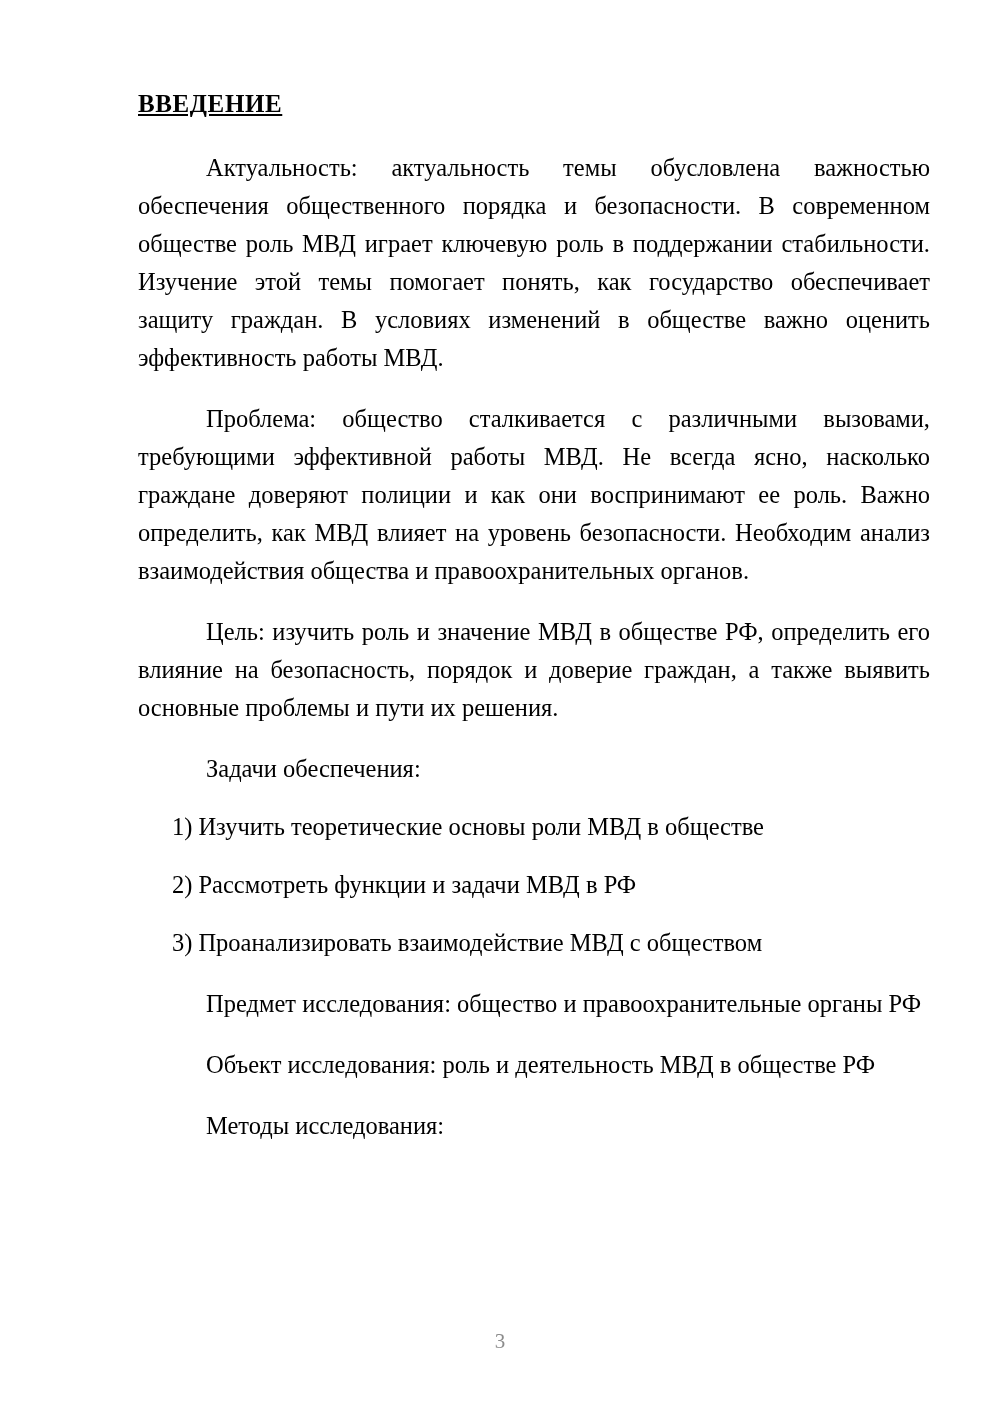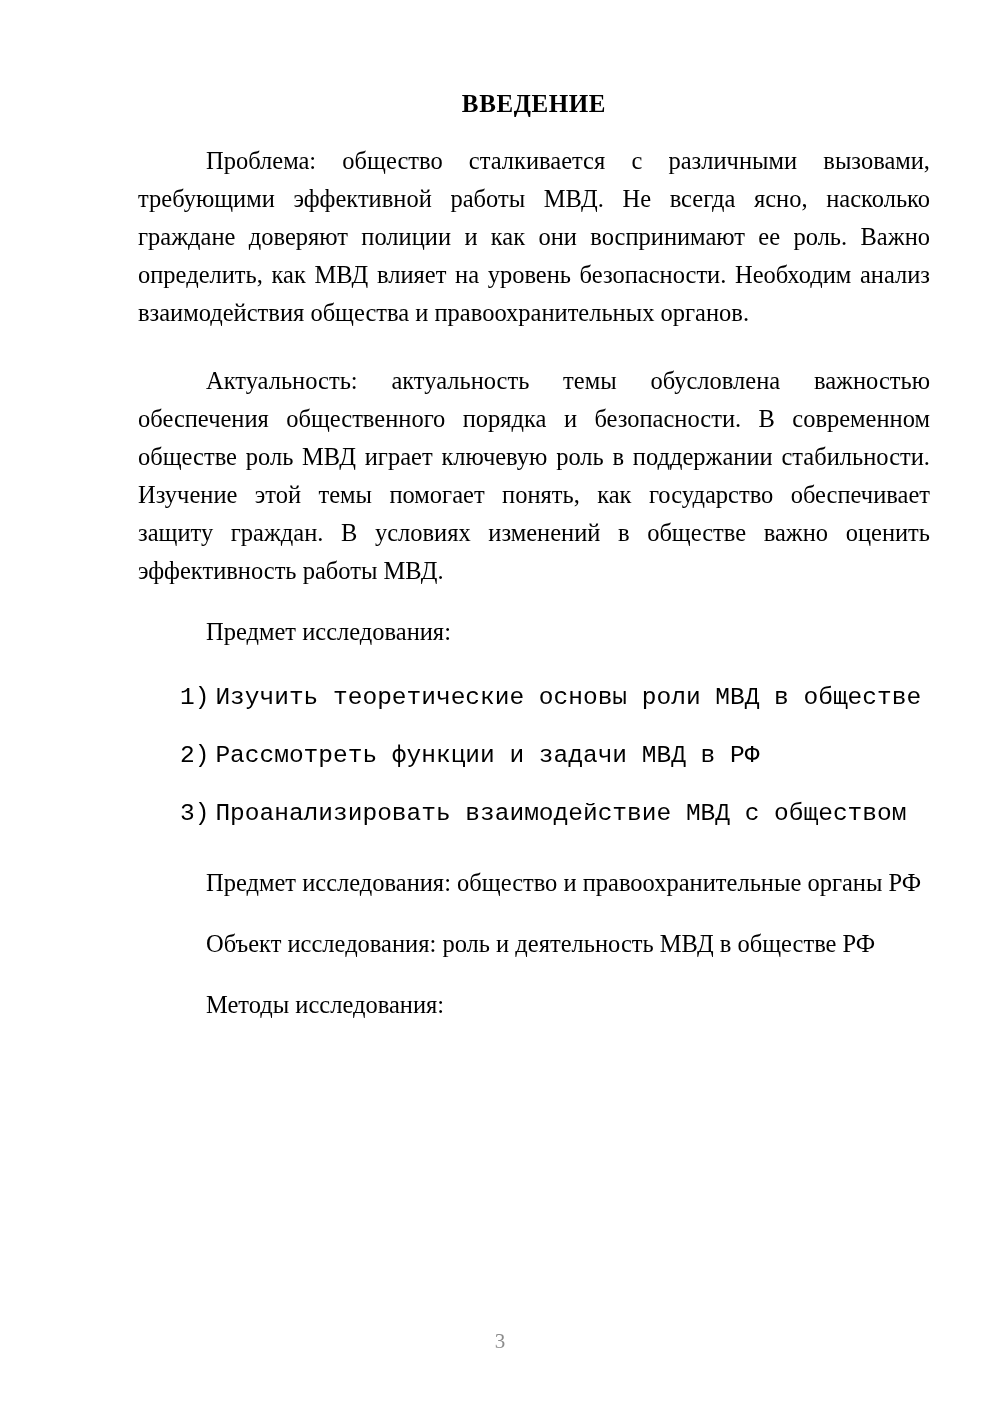"ВВЕДЕНИЕ" .doc-title { text-align: center -> left; text-decoration: none -> underline }
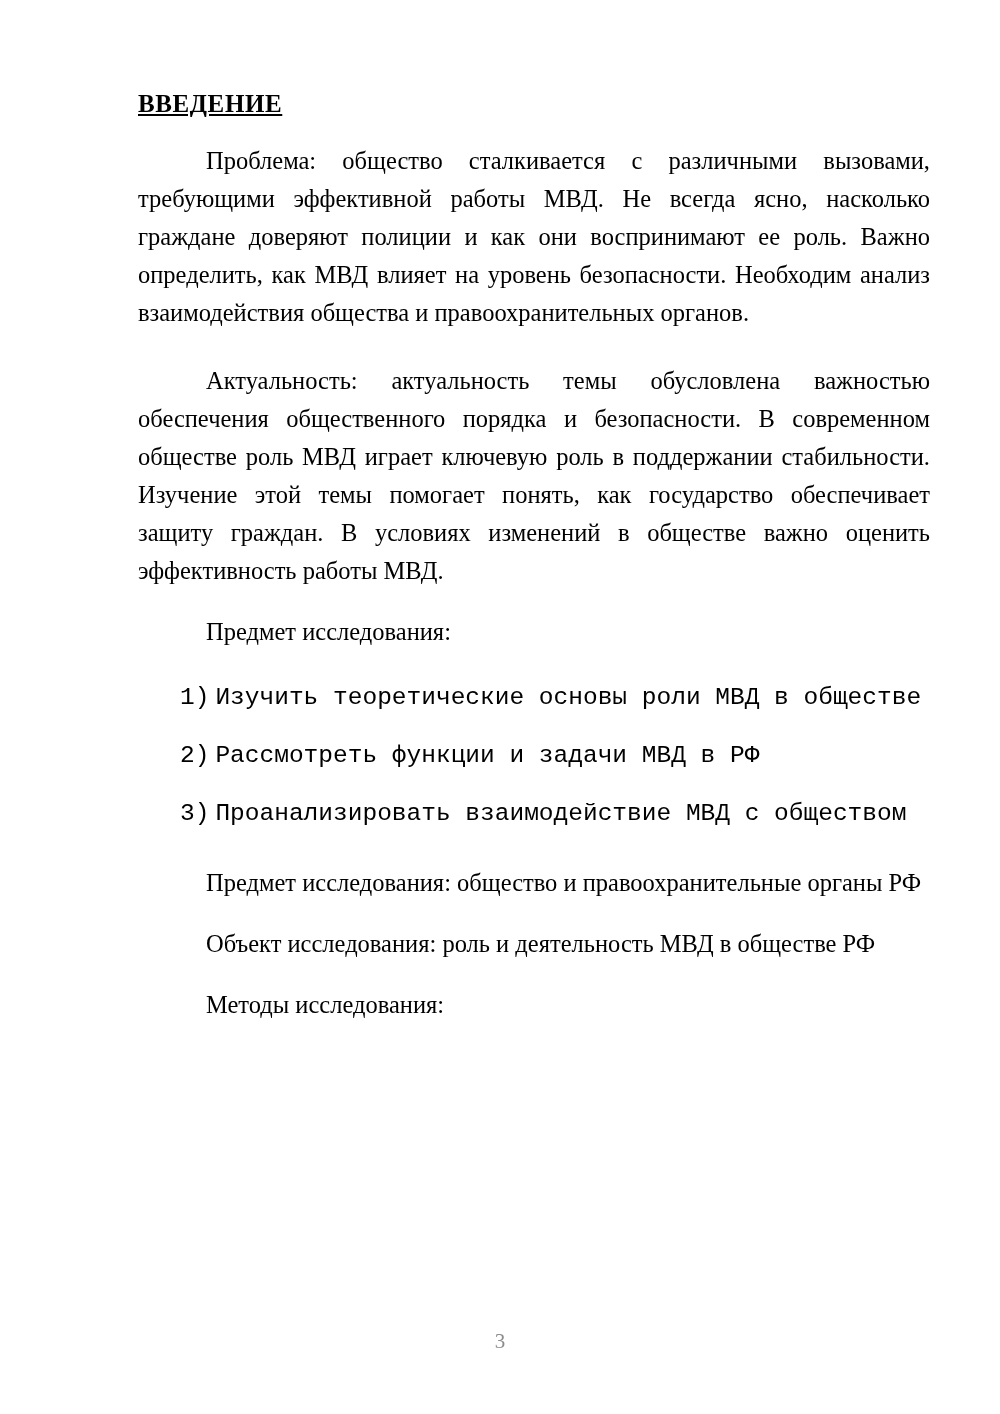"Проблема: общество сталкивается с" p.para { order: before "Актуальность: актуальность темы" -> after "Актуальность: актуальность темы" }
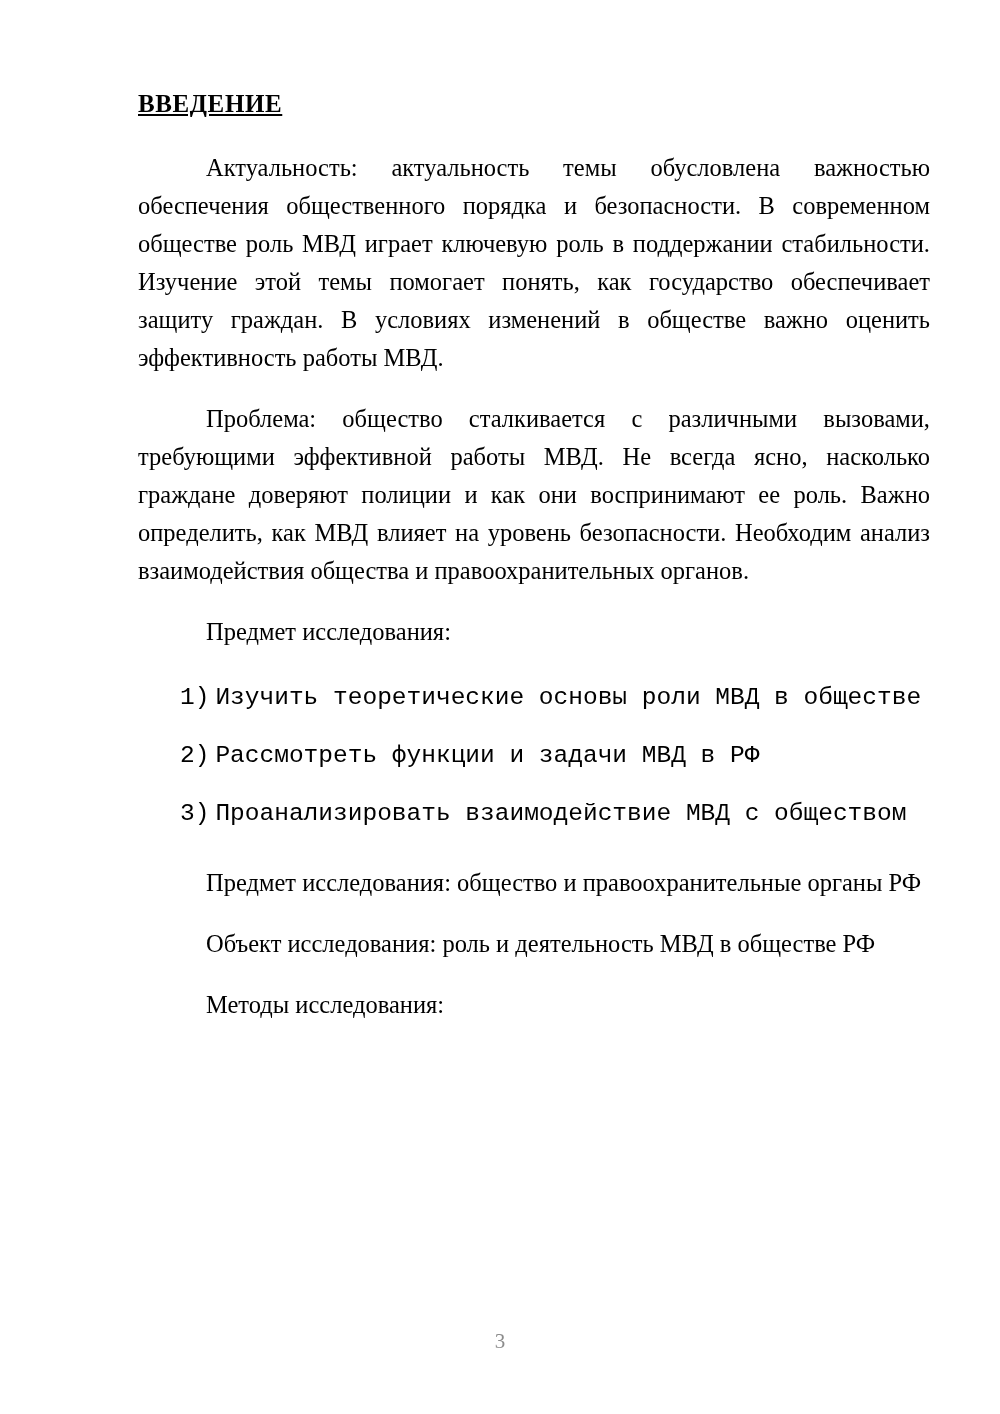"Цель: изучить роль и значение" p.para { html: none -> <p>Цель: изучить роль и значение МВД в обществе РФ, определить его влияние на безопасность, порядок и доверие граждан, а также выявить основные проблемы и пути их решения.</p> }
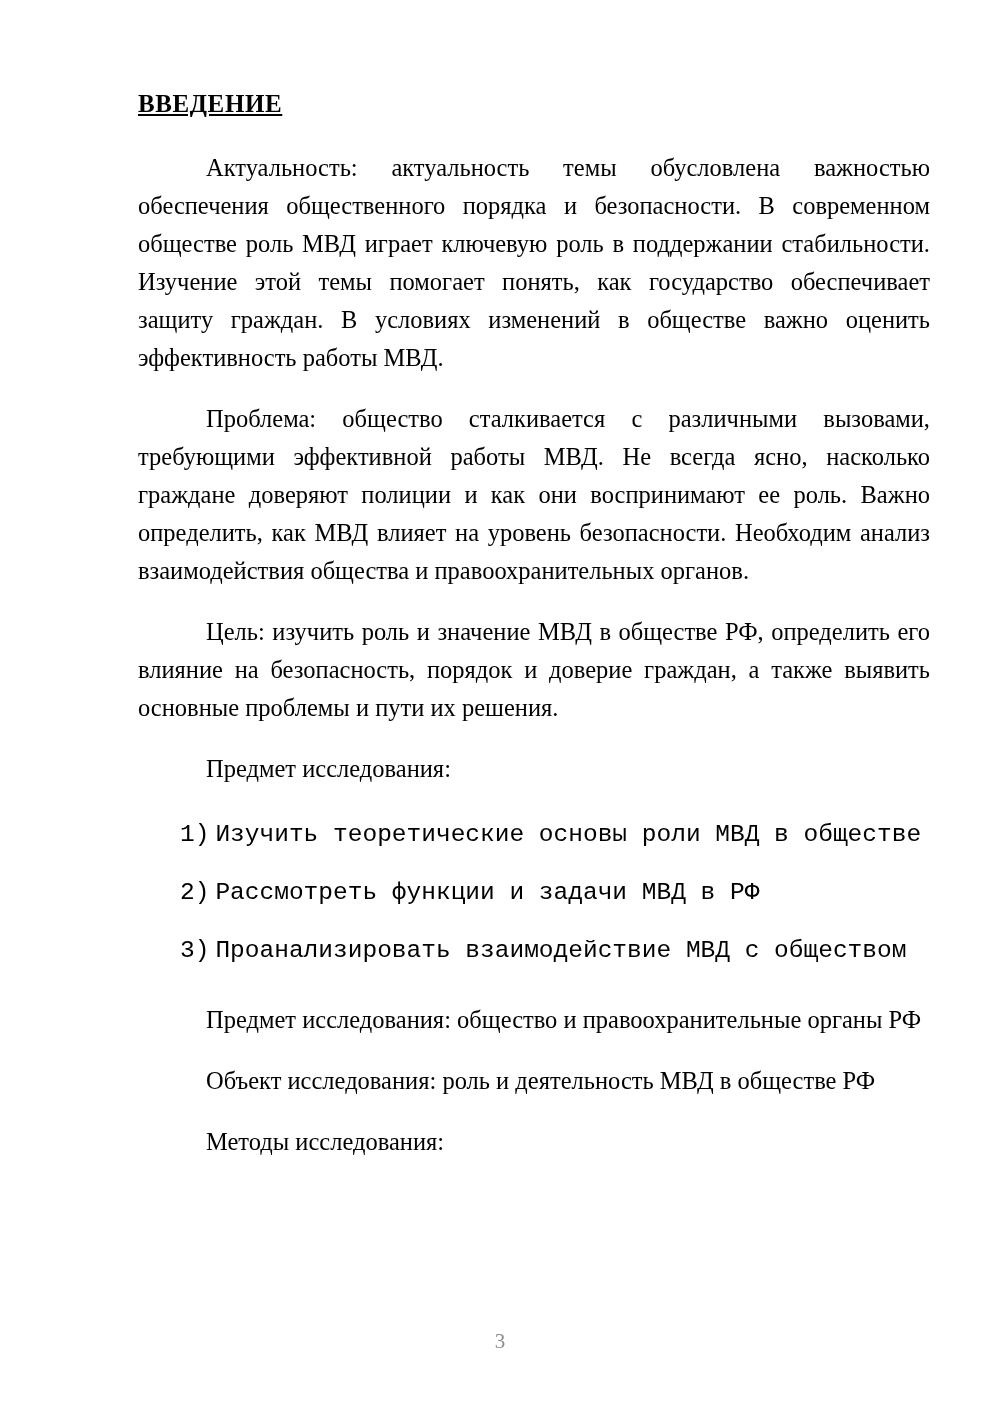"Предмет исследования:" p.para { text: Предмет исследования -> Задачи обеспечения }
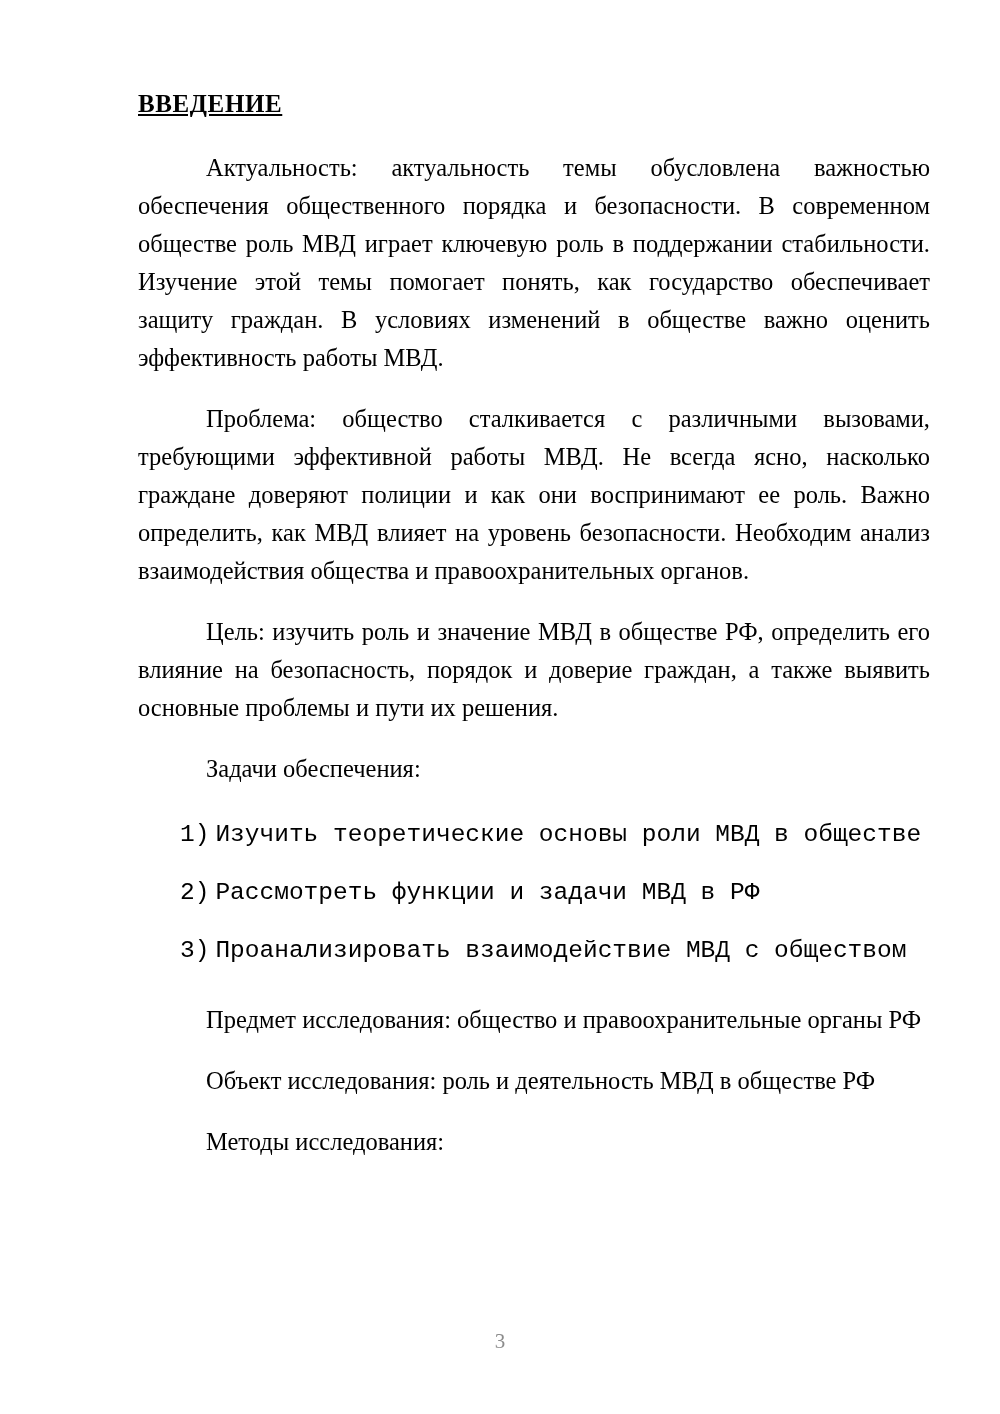"1) Изучить теоретические основы роли" .list { font-family: Liberation Mono, monospace -> none; margin: 8px -> 0 }
